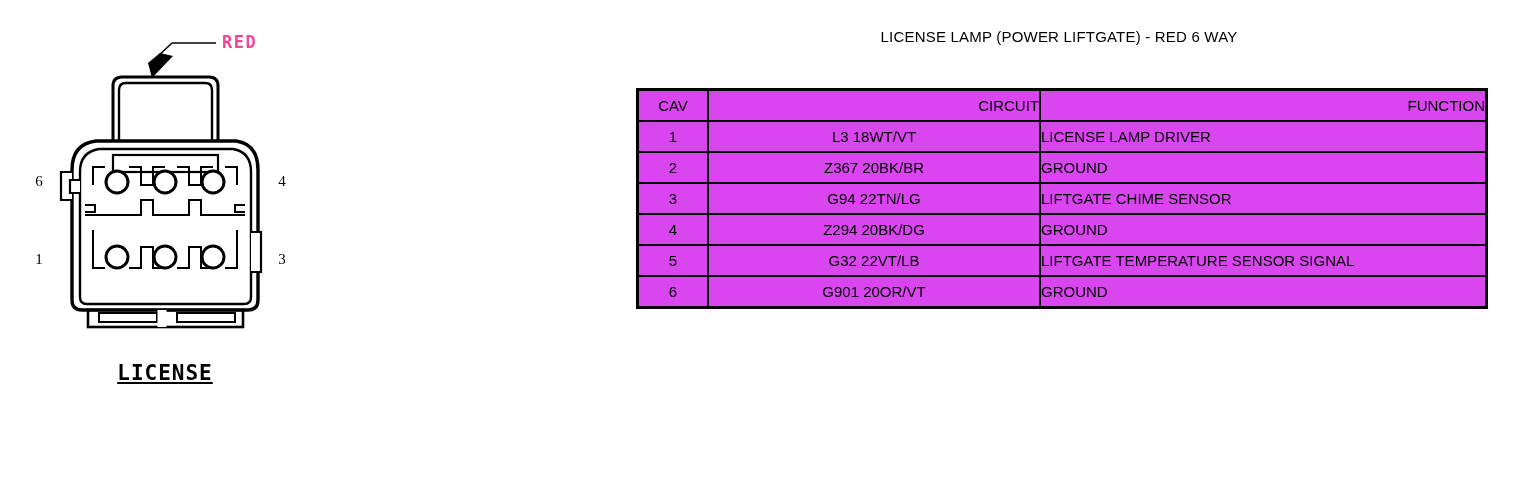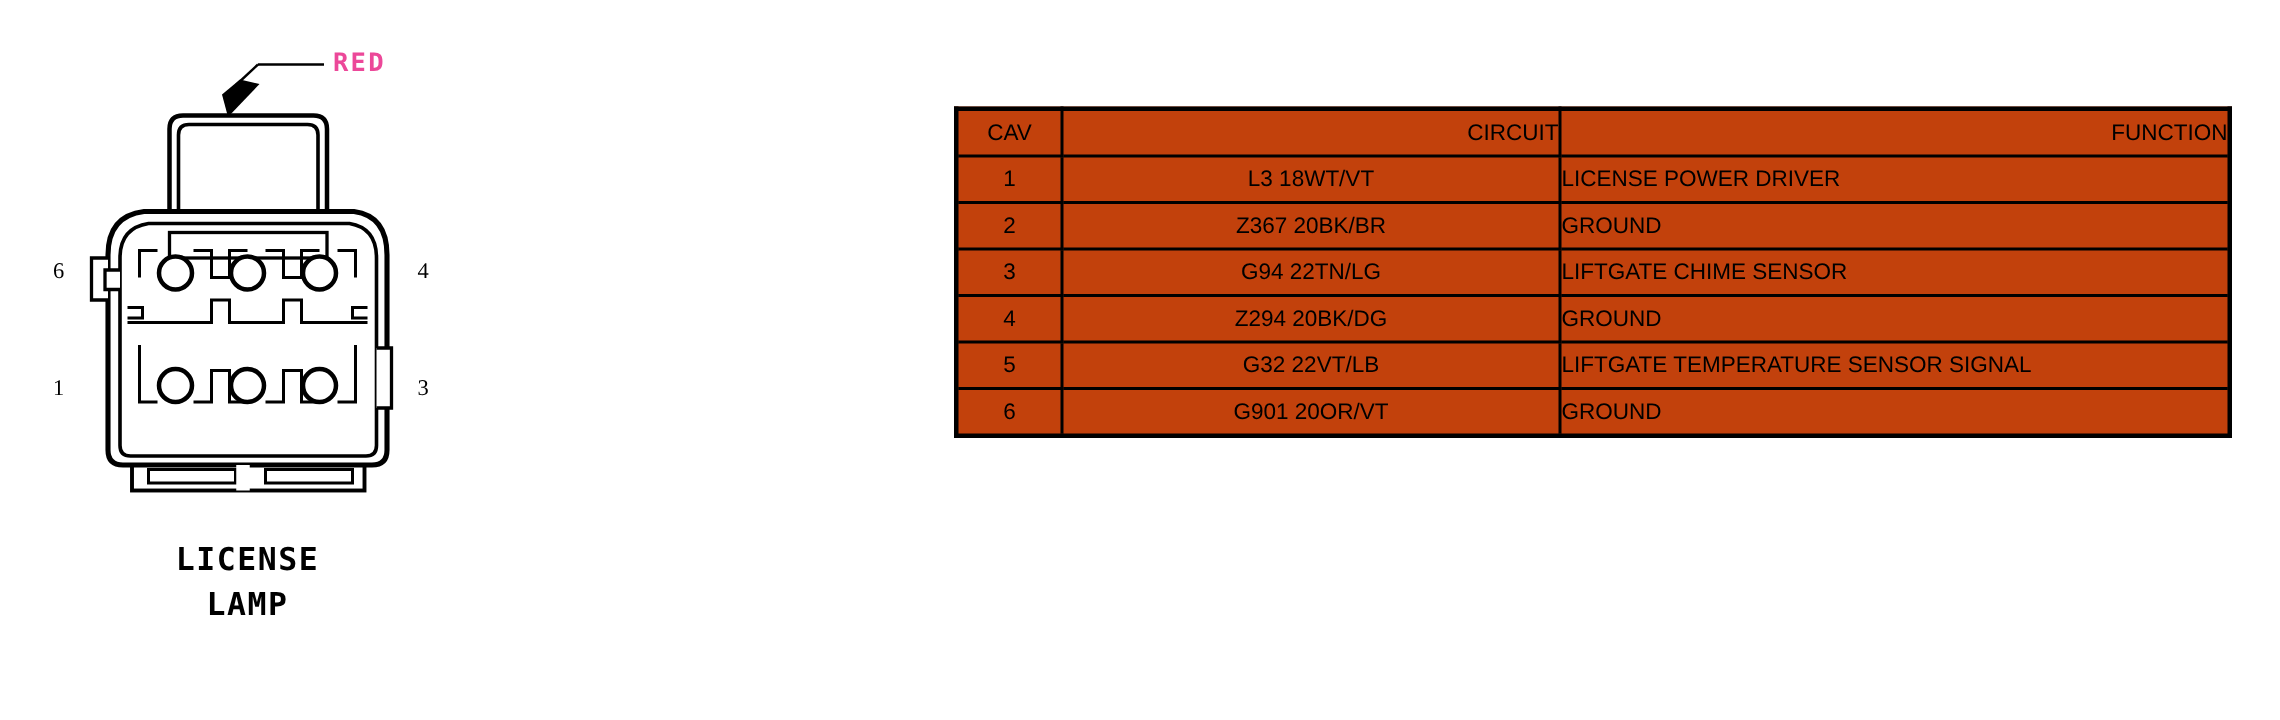"LICENSE LAMP (POWER LIFTGATE) -" div { html: none -> <div>LICENSE LAMP (POWER LIFTGATE) - RED 6 WAY</div> }
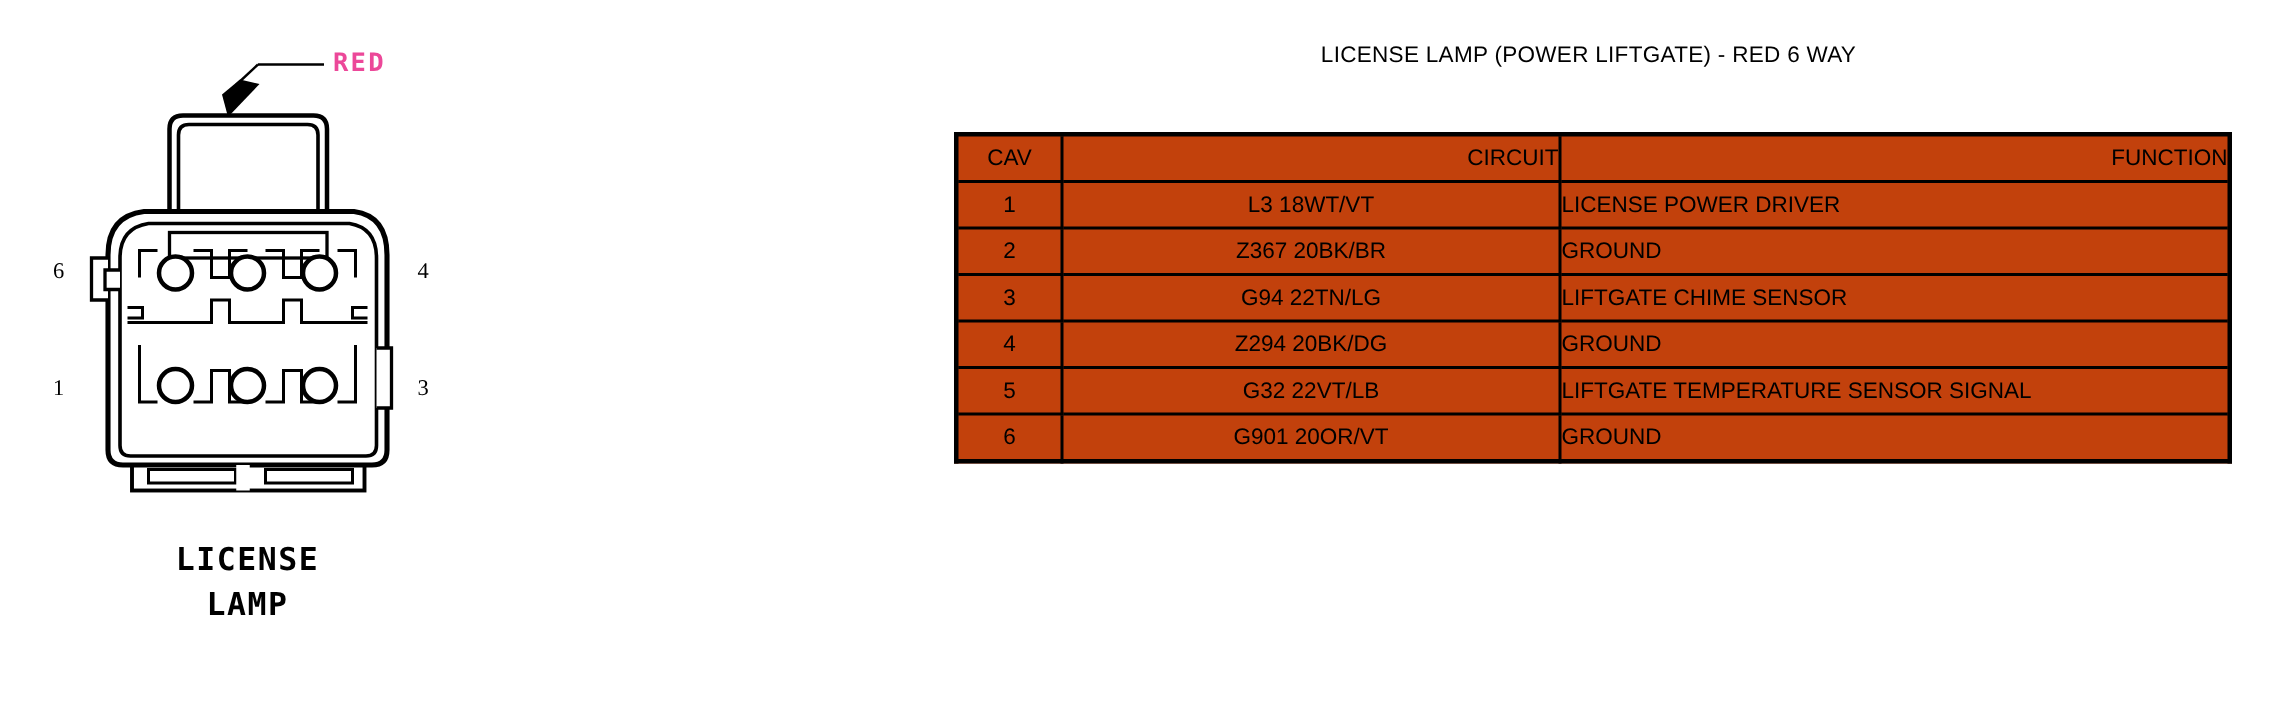"CAV" table#pinout-table { background: #c2410c -> #d946ef }
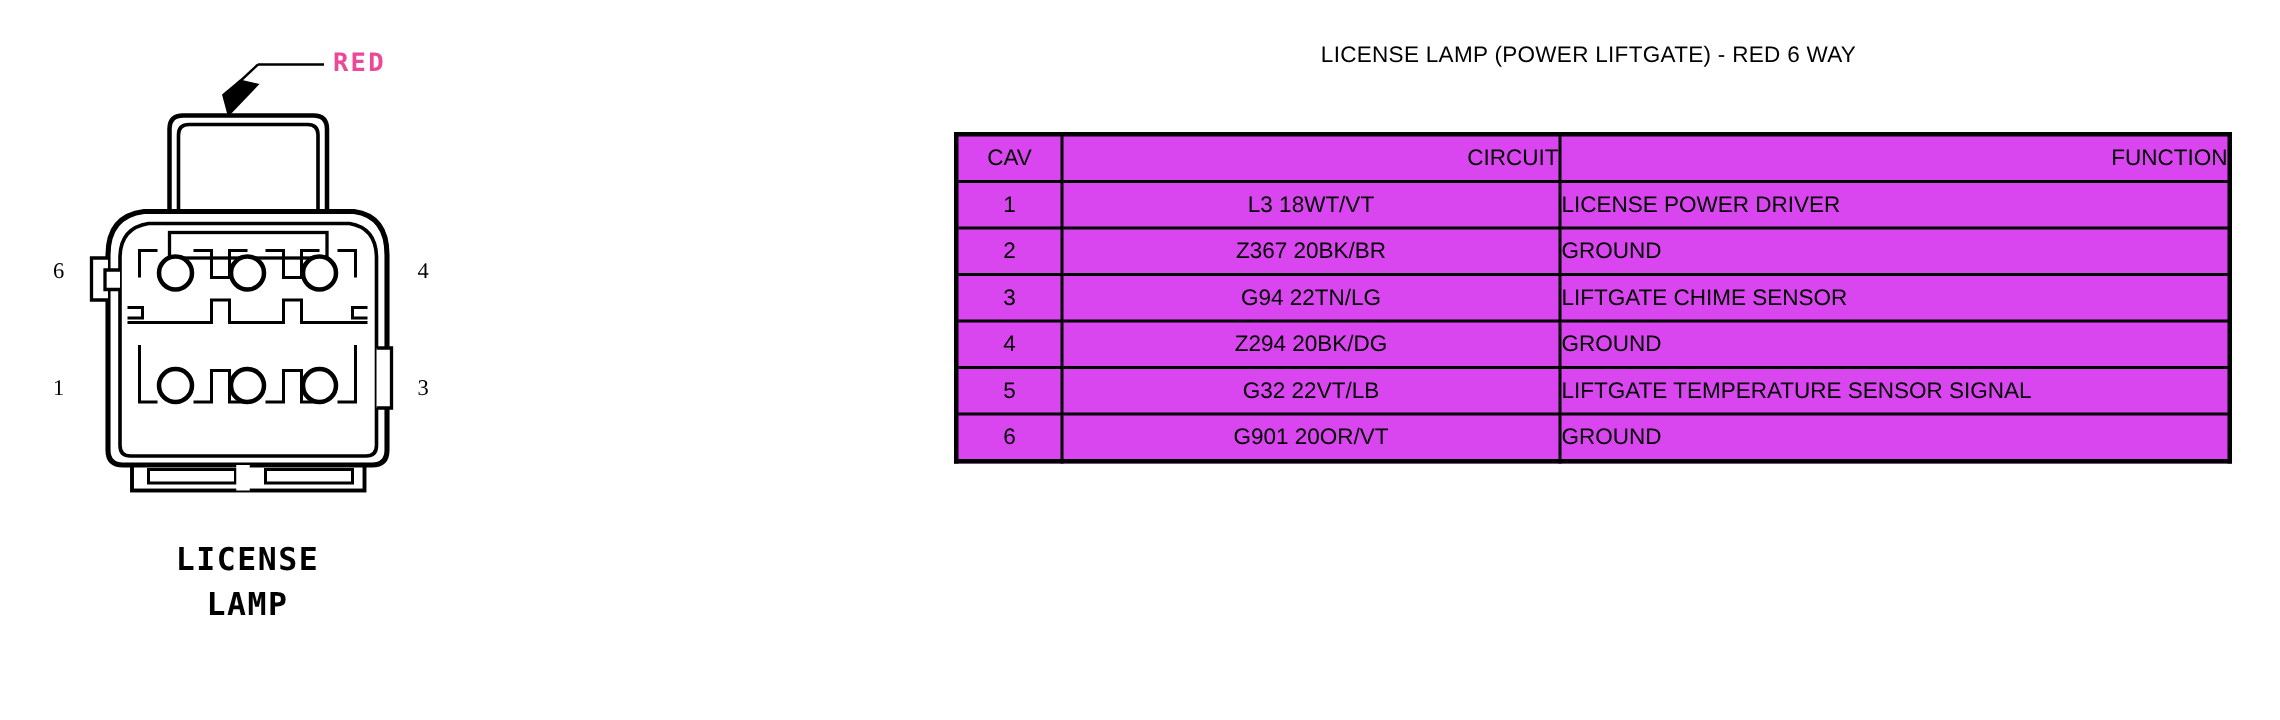"LICENSE POWER DRIVER" td.cell-function { text: POWER -> LAMP }
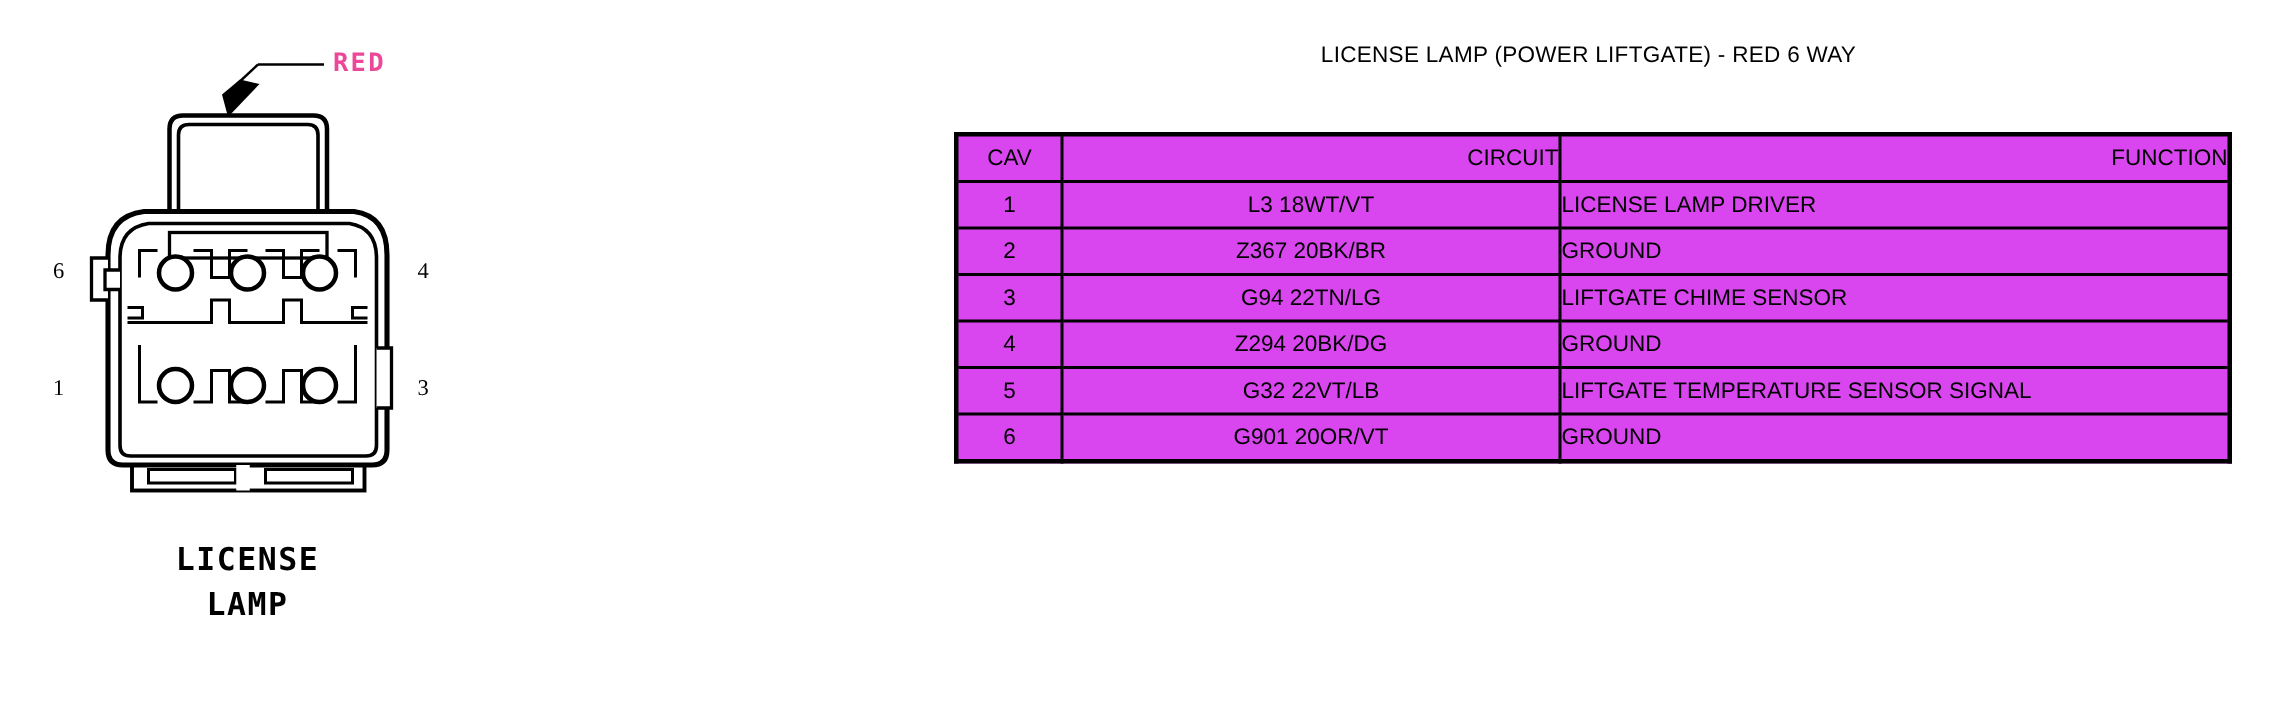"LICENSE" #connector-caption div { text-decoration: none -> underline }
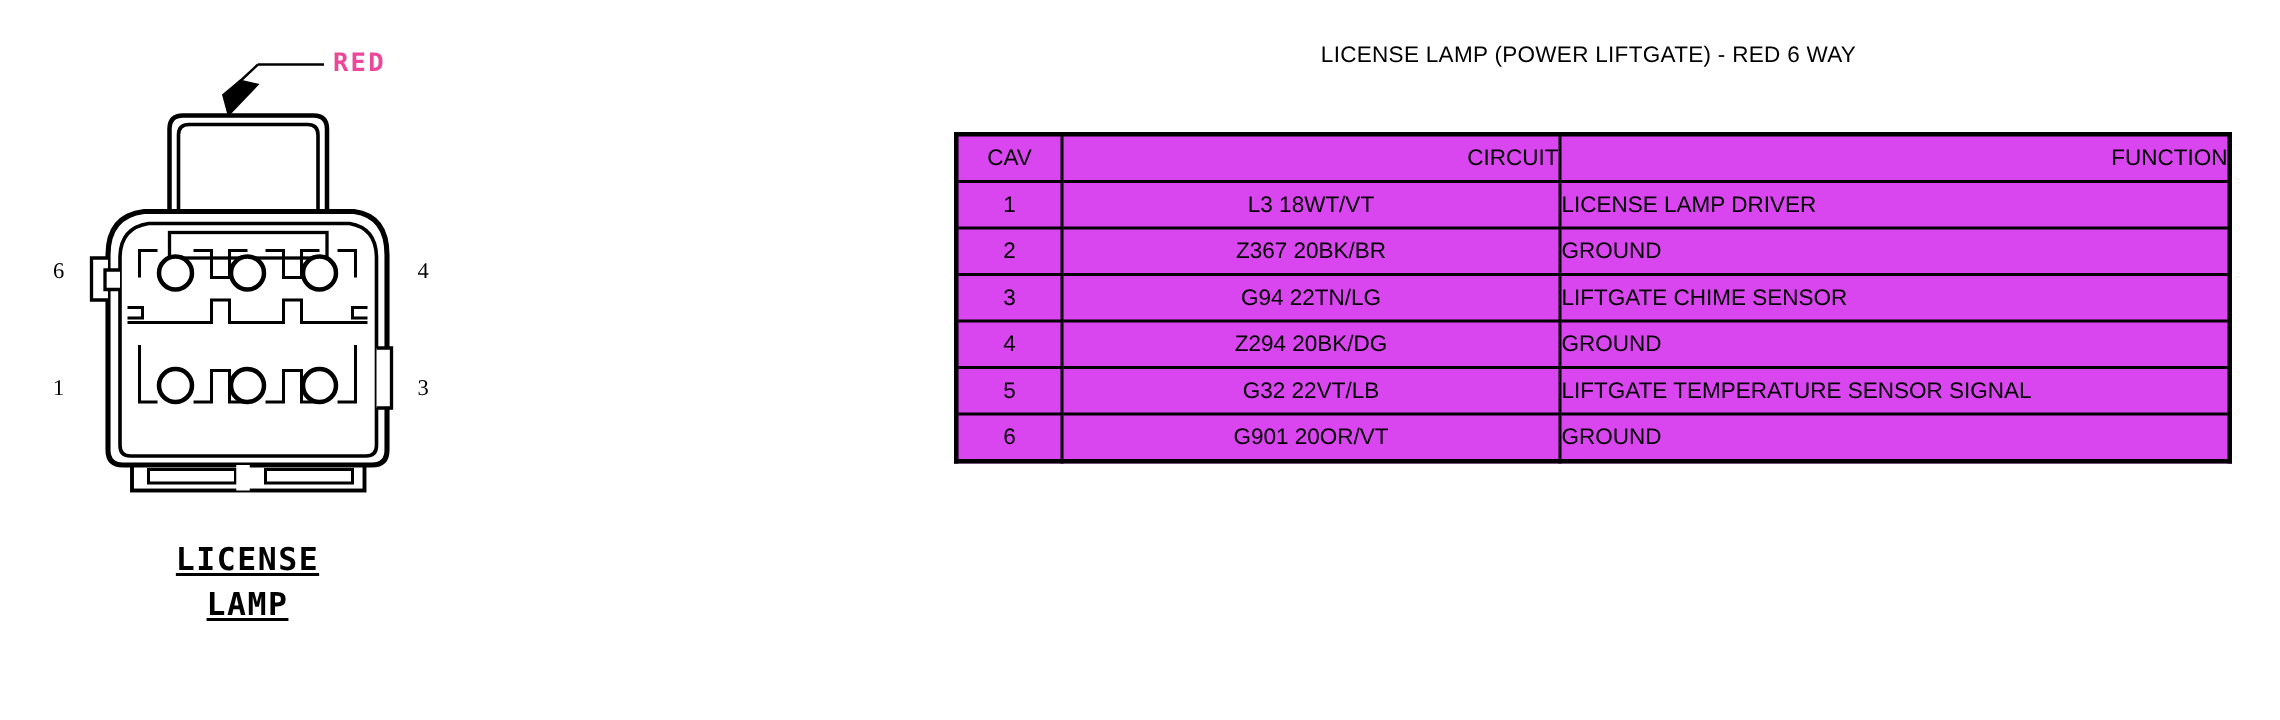"LAMP" div { html: <div>LAMP</div> -> none }
